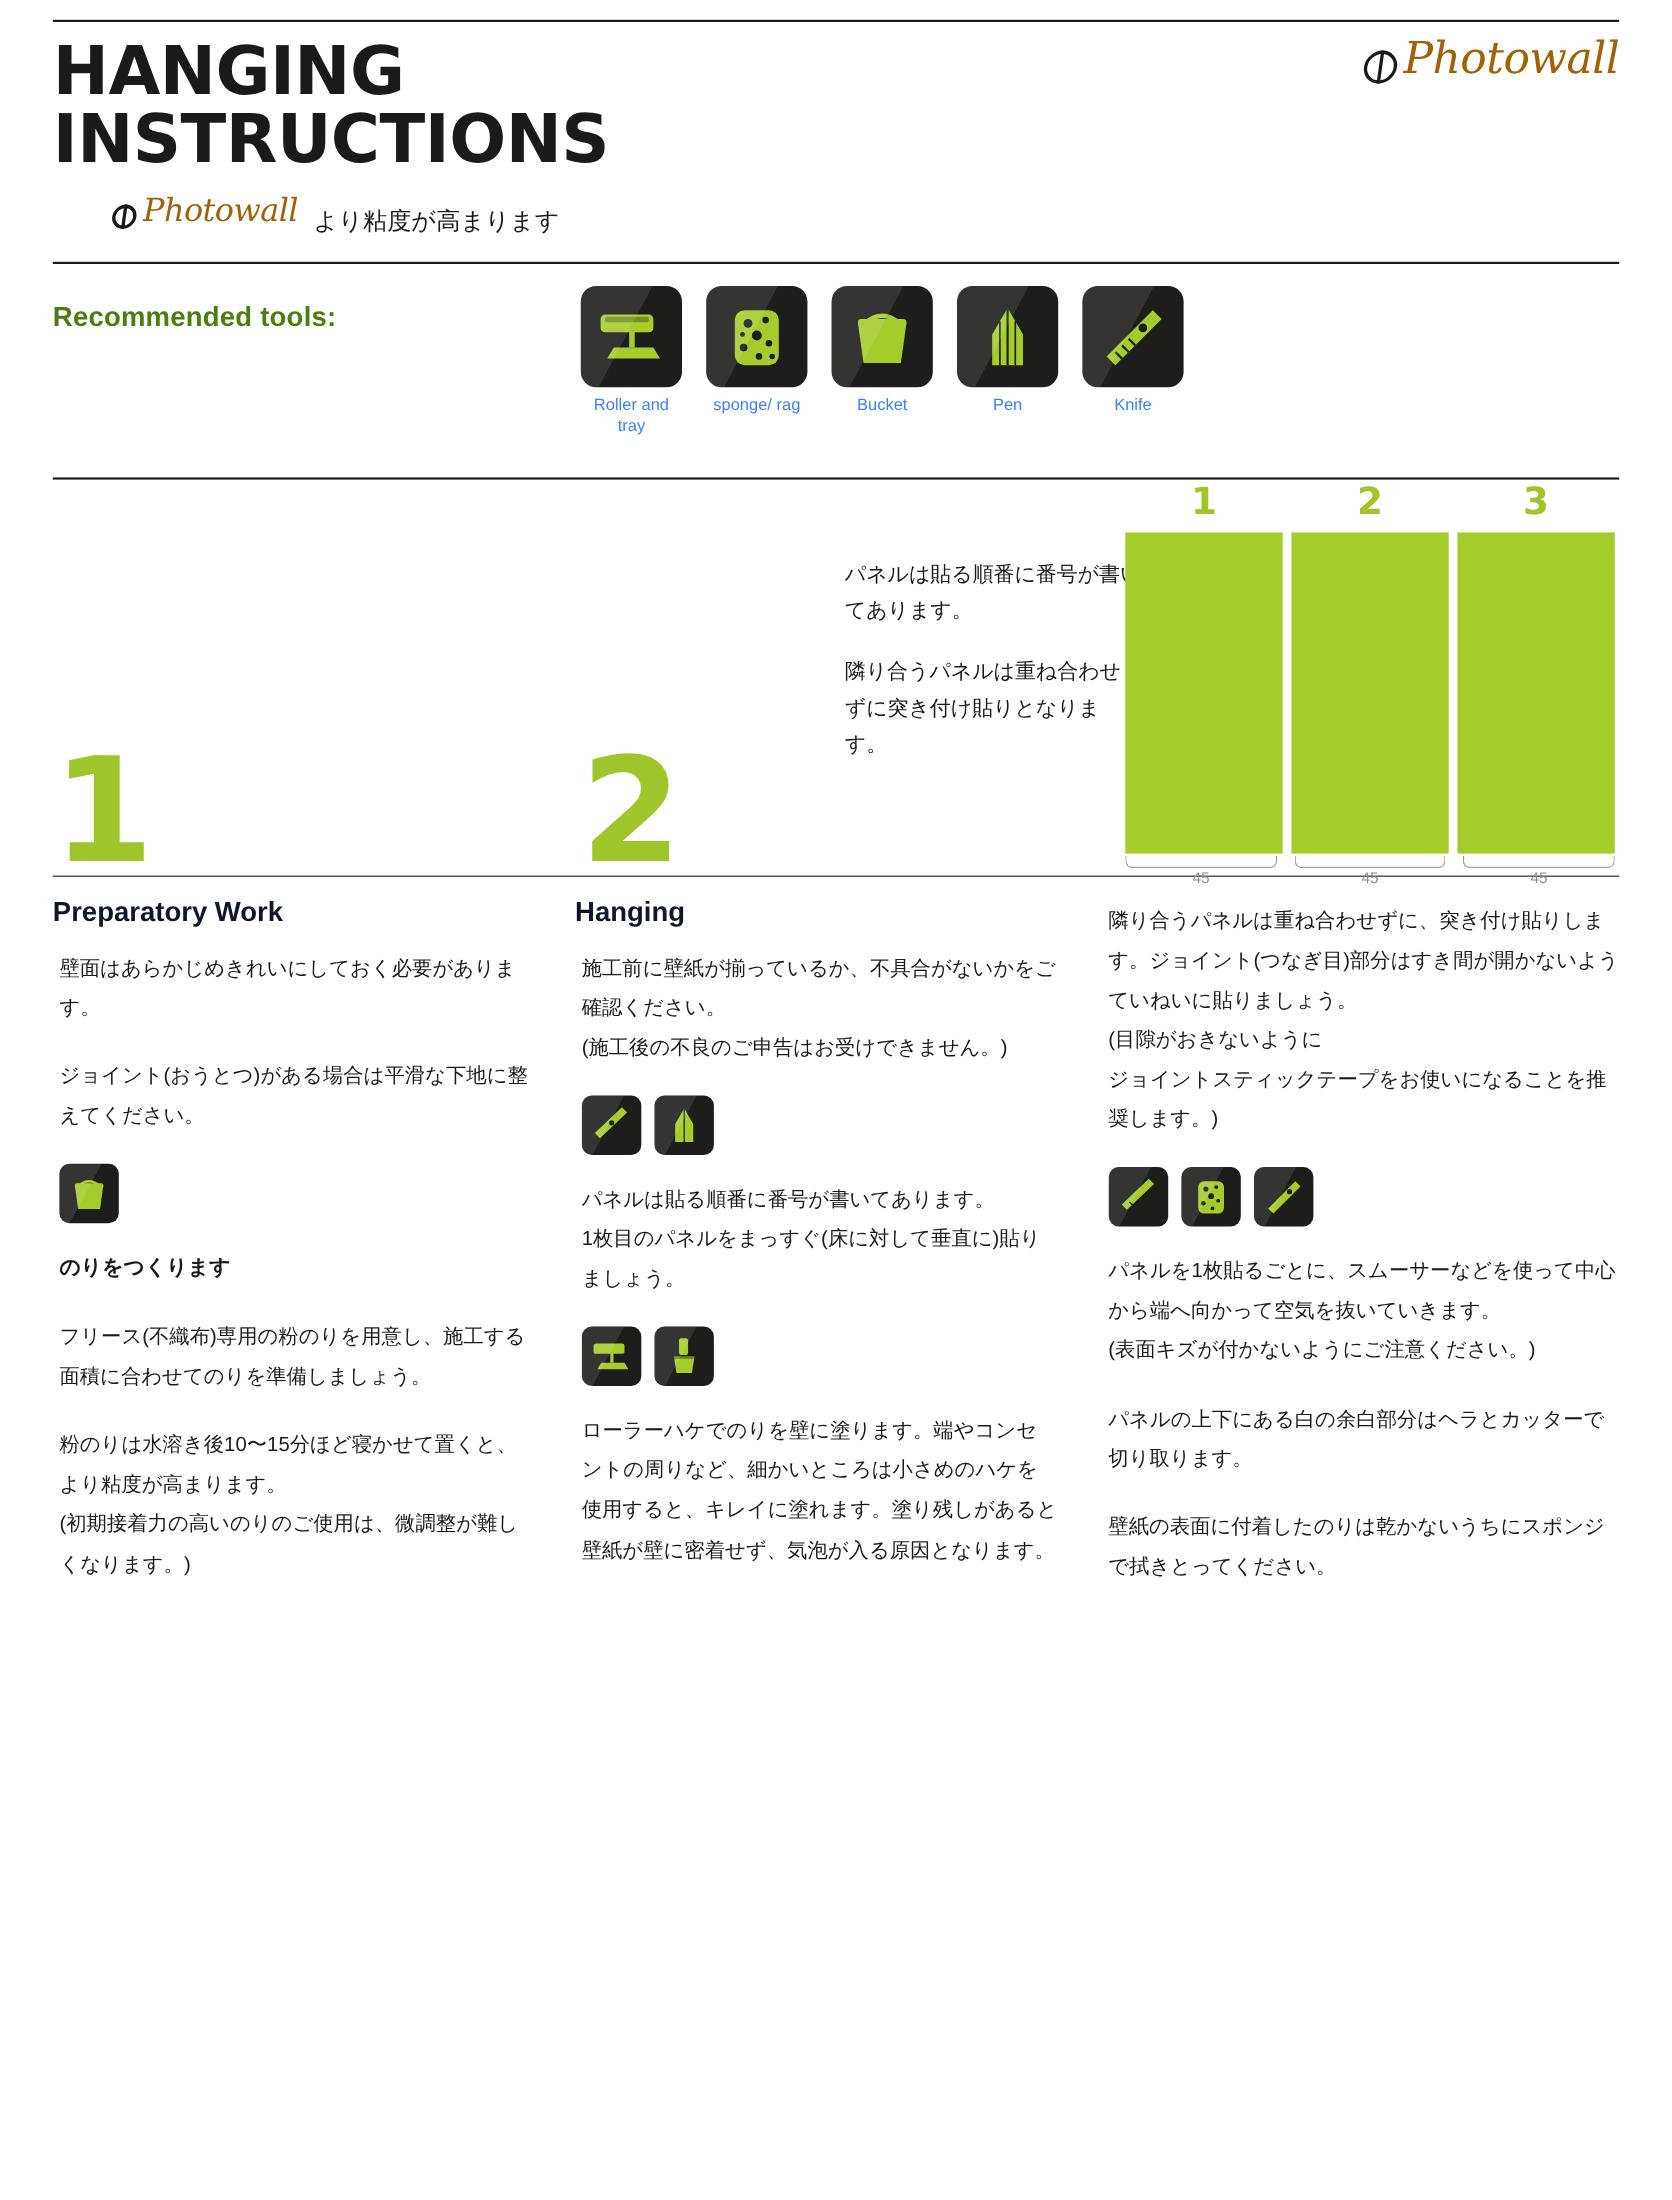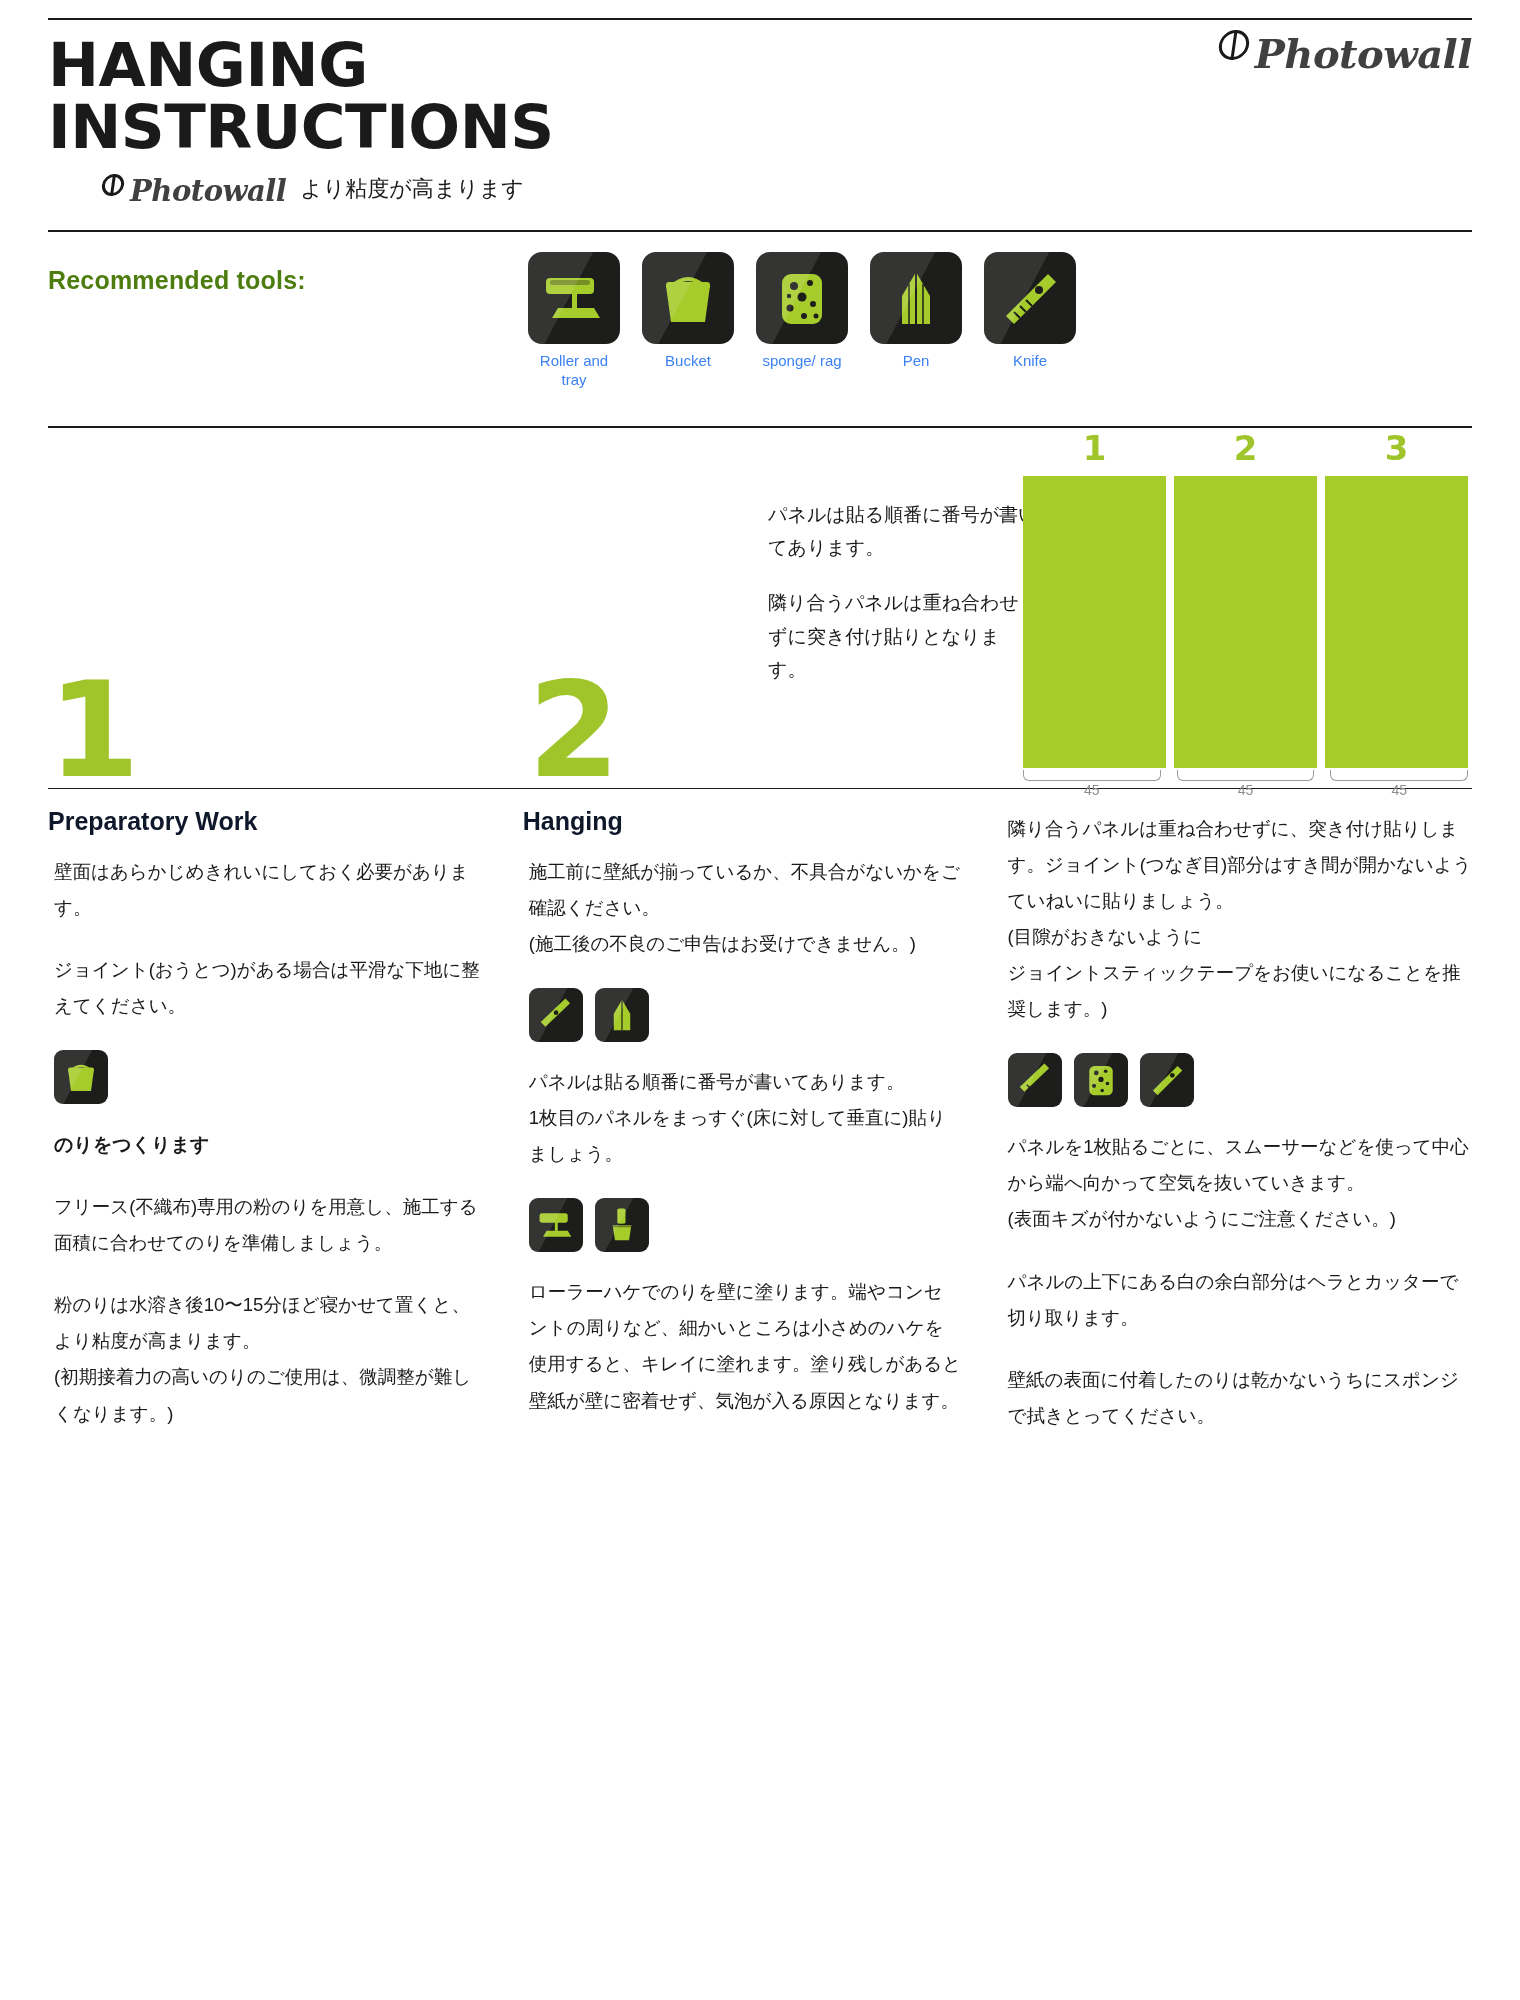"Photowall" .brand-logo { align-items: flex-start -> flex-end; color: #404040 -> #a16207; font-weight: bold -> normal }
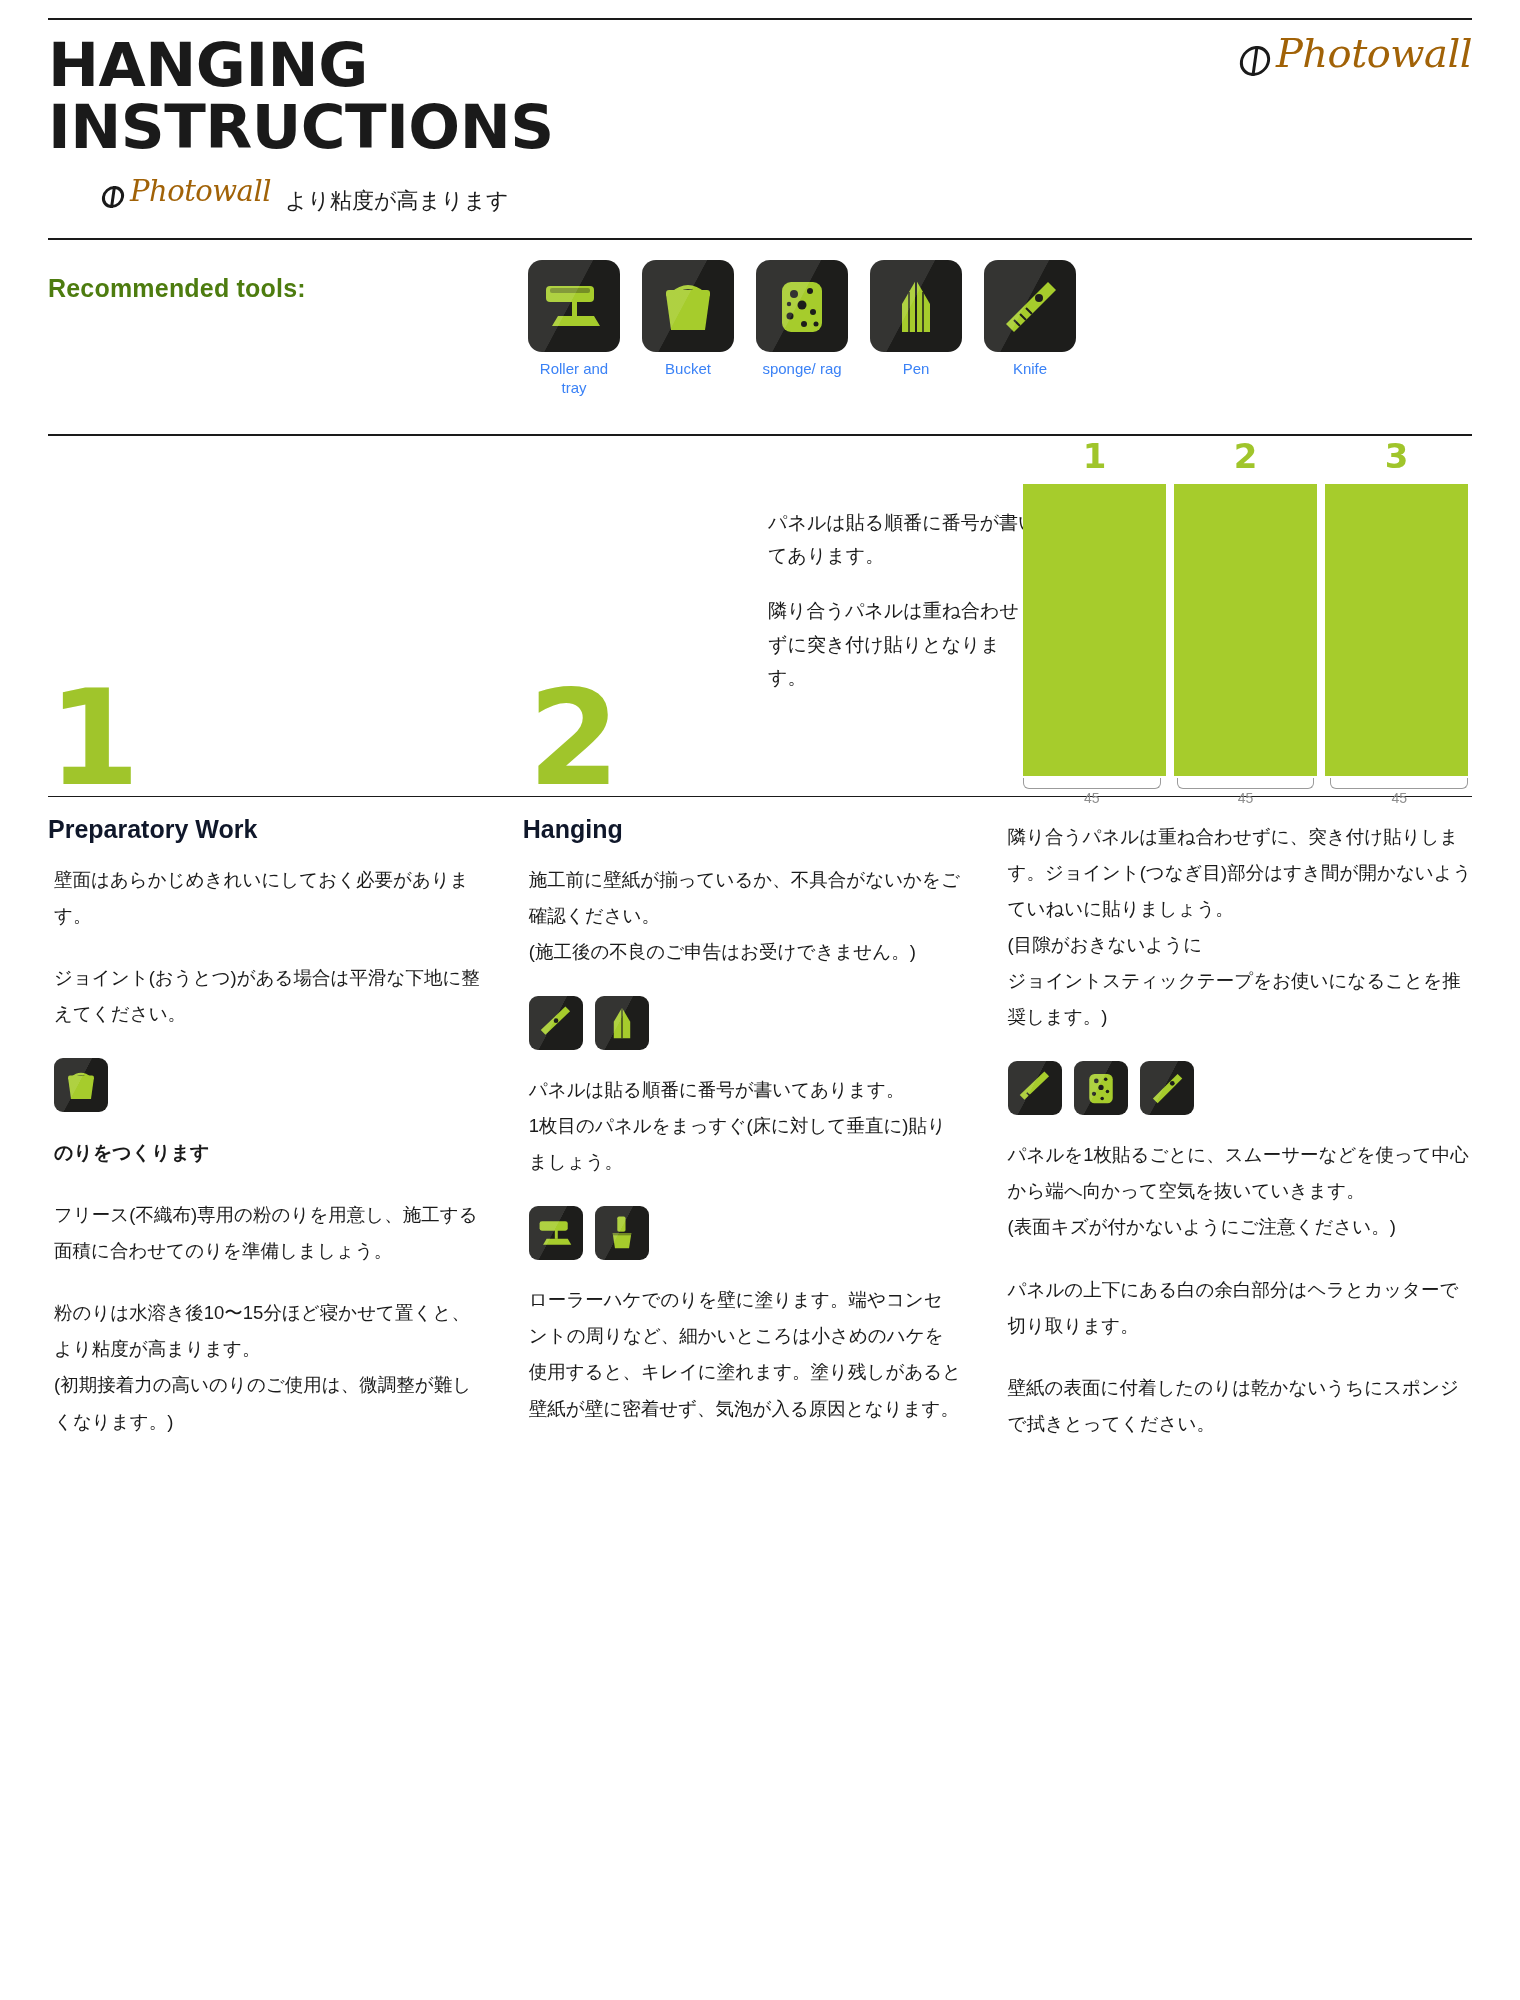"Bucket" div.tool-item { order: before "sponge/ rag" -> after "sponge/ rag" }
